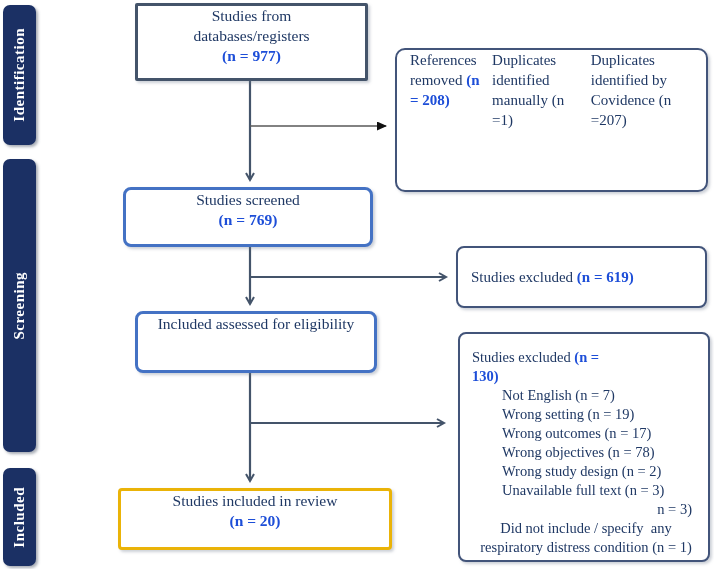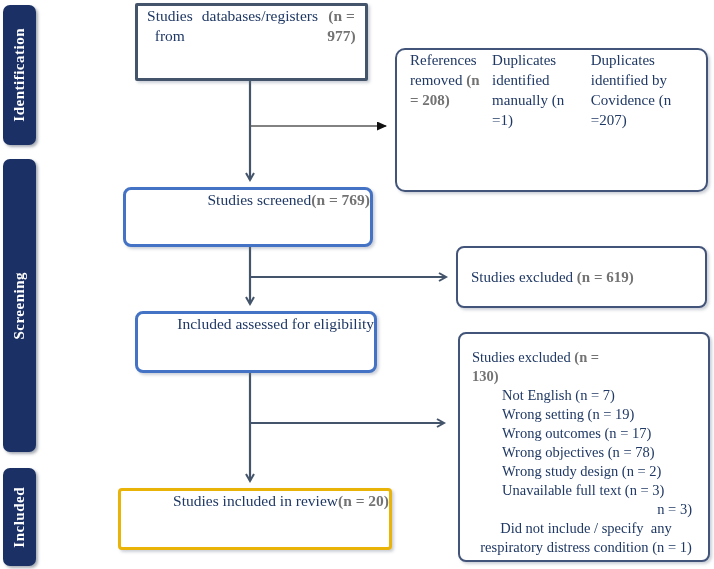"Studies from" .mid { flex-direction: none -> column; justify-content: flex-end -> flex-start }
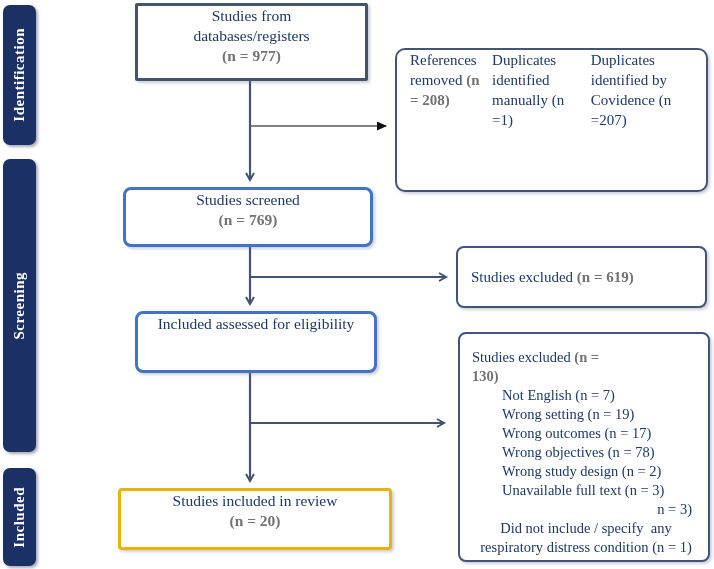"(n = 977)" .count { color: #737373 -> #1d4ed8 }
